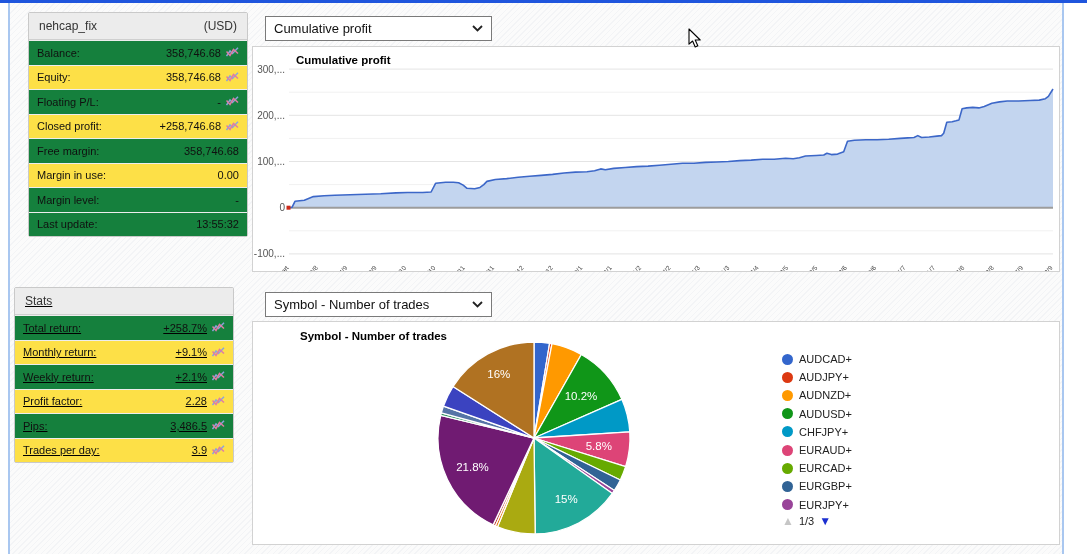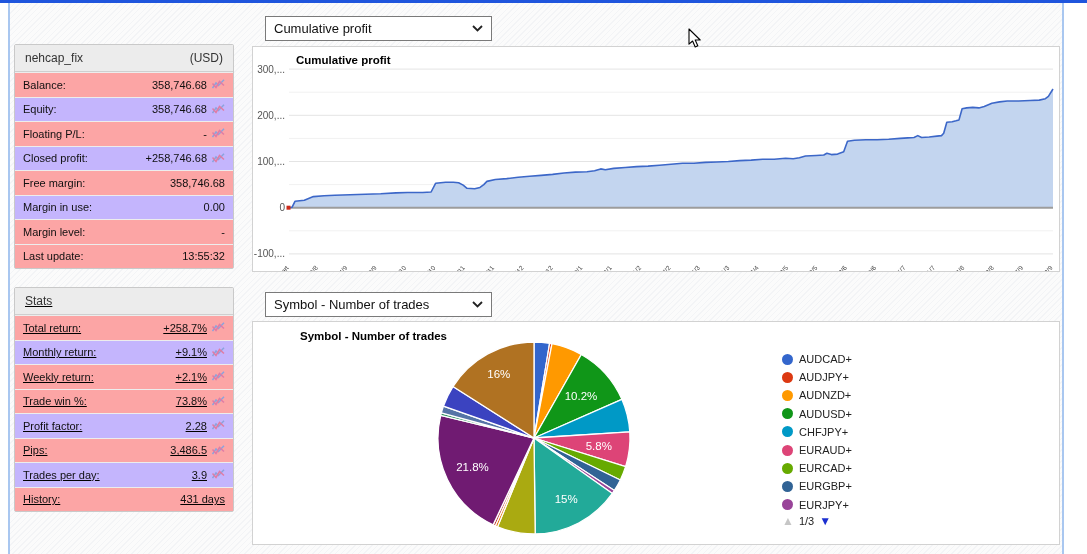"nehcap_fix" .panel.account { left: 14px -> 28px; margin-top: 32px -> none }
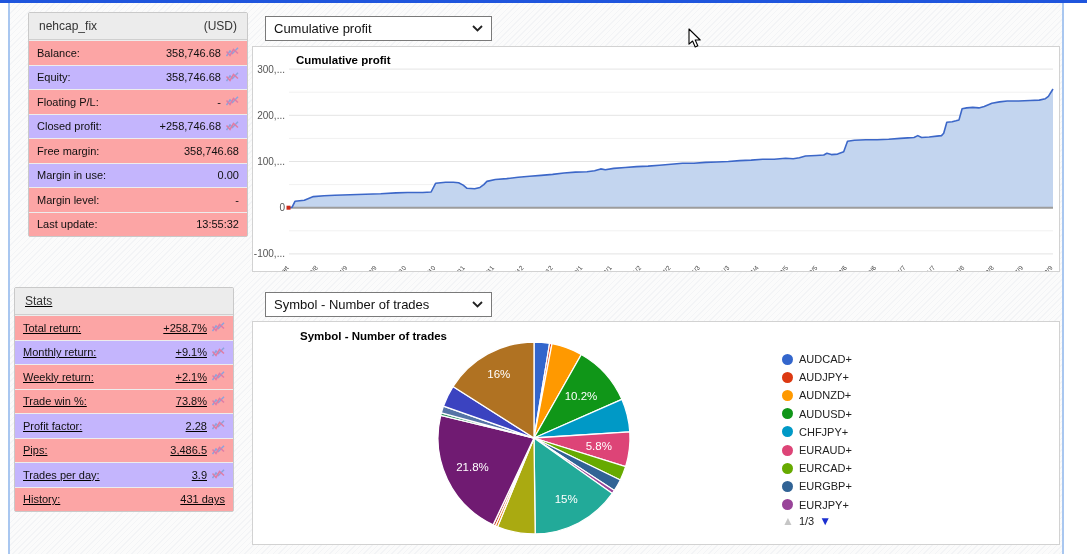"Balance:" .prow { background: #fca5a5 -> #15803d }
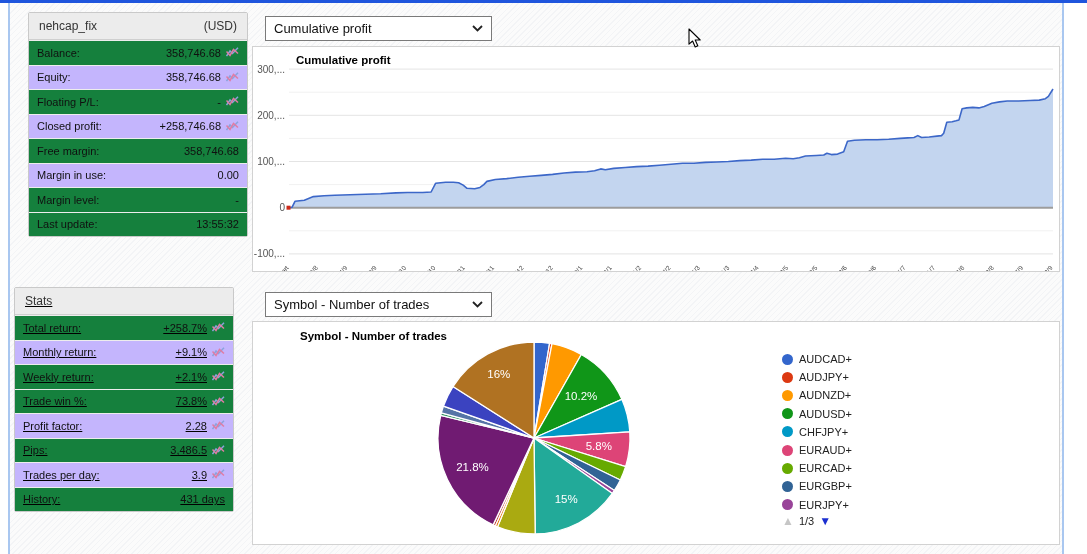"Equity:" .prow.alt { background: #c4b5fd -> #fde047 }
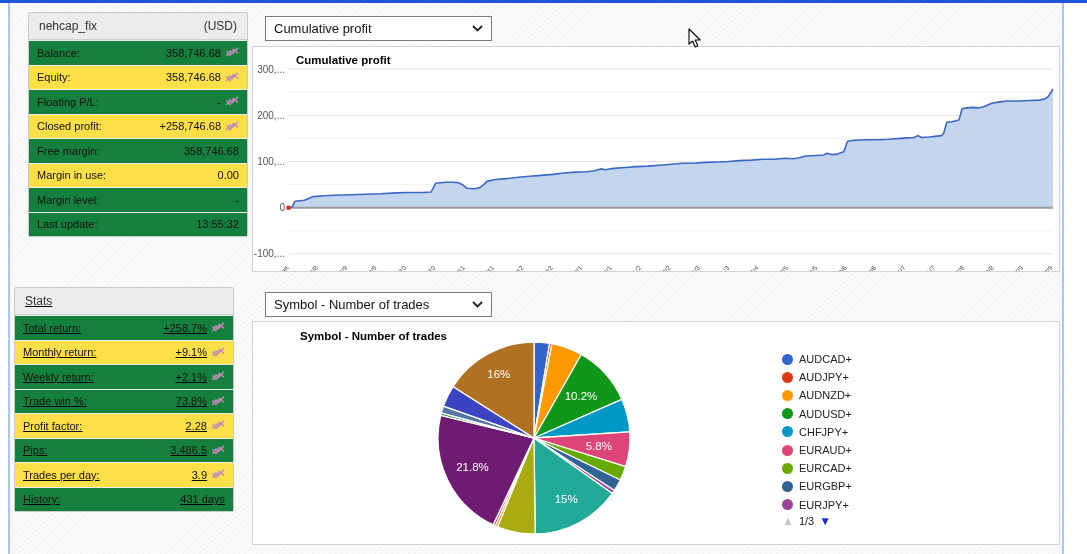"Trade win %:" div.prow { html: <div> <span>Trade win %:</span> <span>73.8%</span> <span> <svg> <polyline></polyline> <polyline></polyline> </svg> </span> </div> -> none }
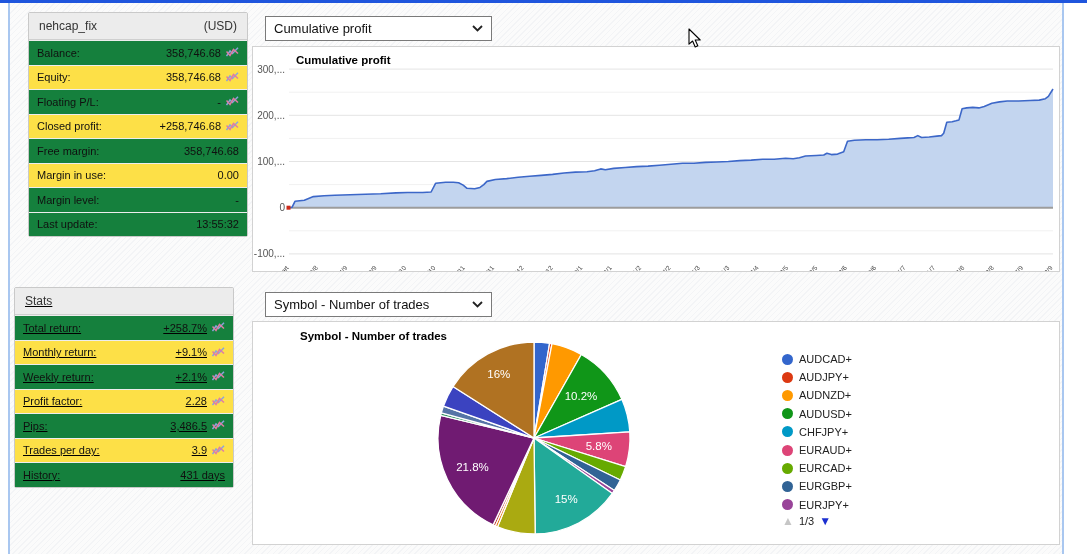"History:" div.prow { html: <div> <span>History:</span> <span>431 days</span> </div> -> none }
